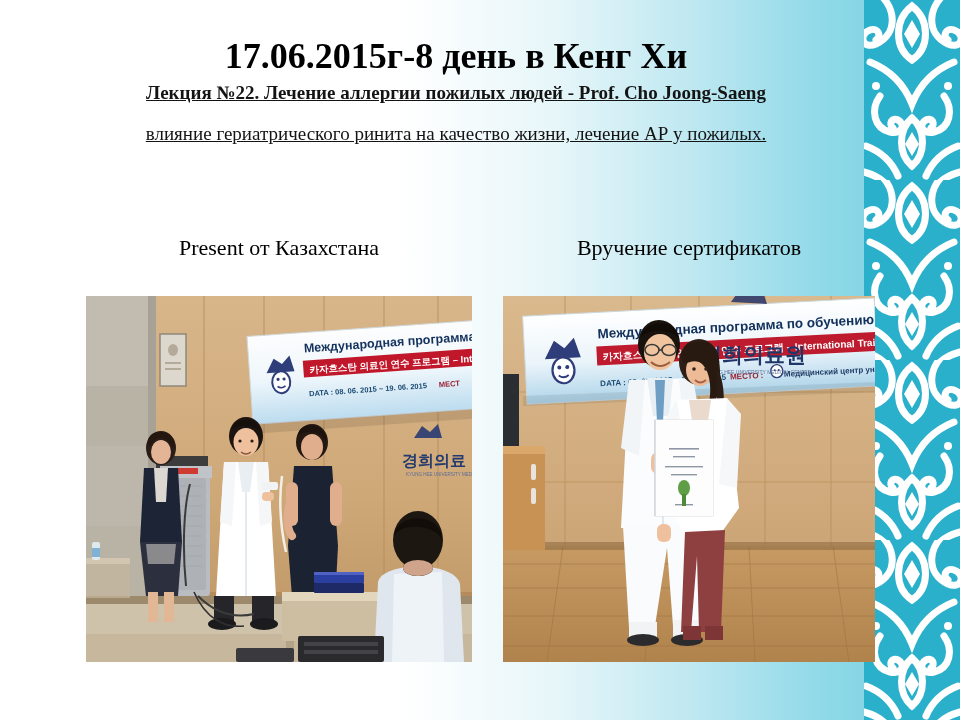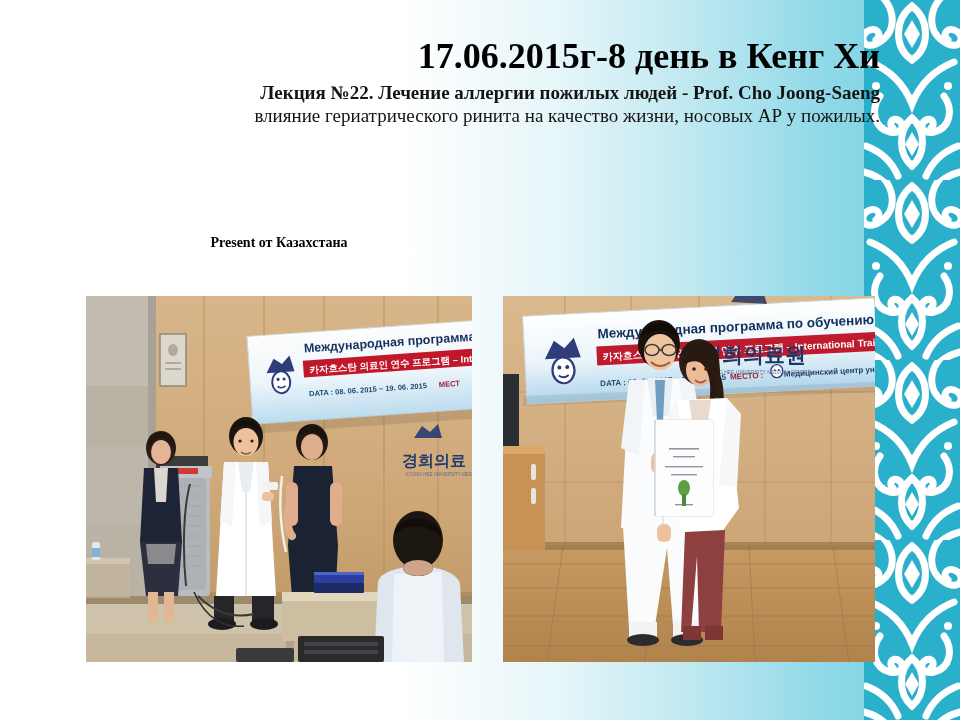"17.06.2015г-8 день в Кенг Хи" .header { left: 0 -> 16px; text-align: right -> center }
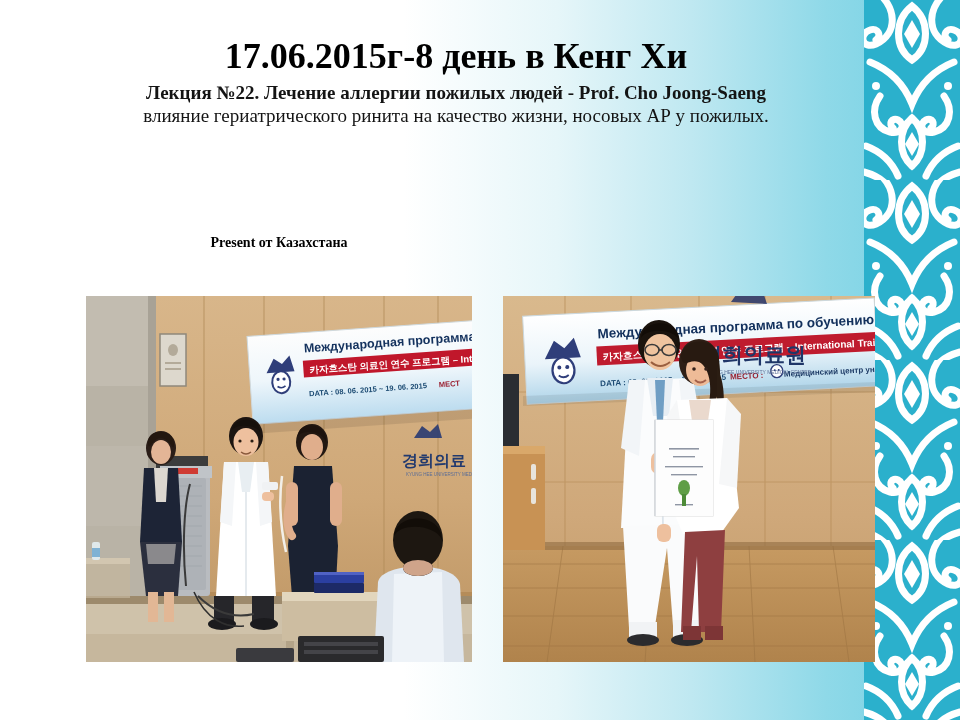"Лекция №22. Лечение аллергии пожилых" .subtitle-line { margin: 0 -> 18px; text-decoration: none -> underline }
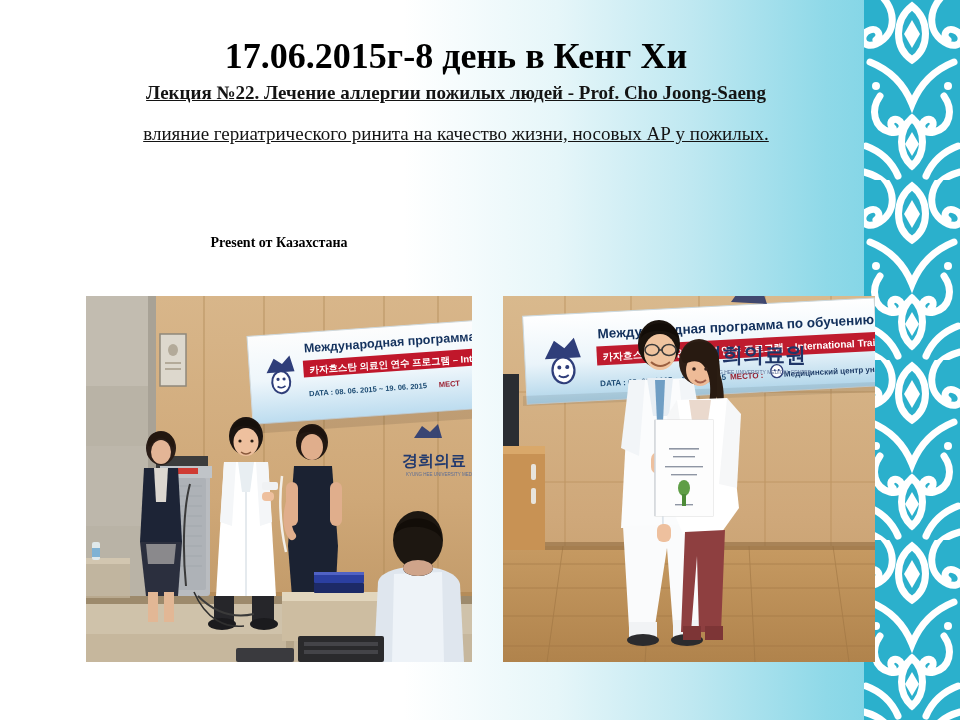"влияние гериатрического ринита на" div.subtitle-line { text: носовых -> лечение }
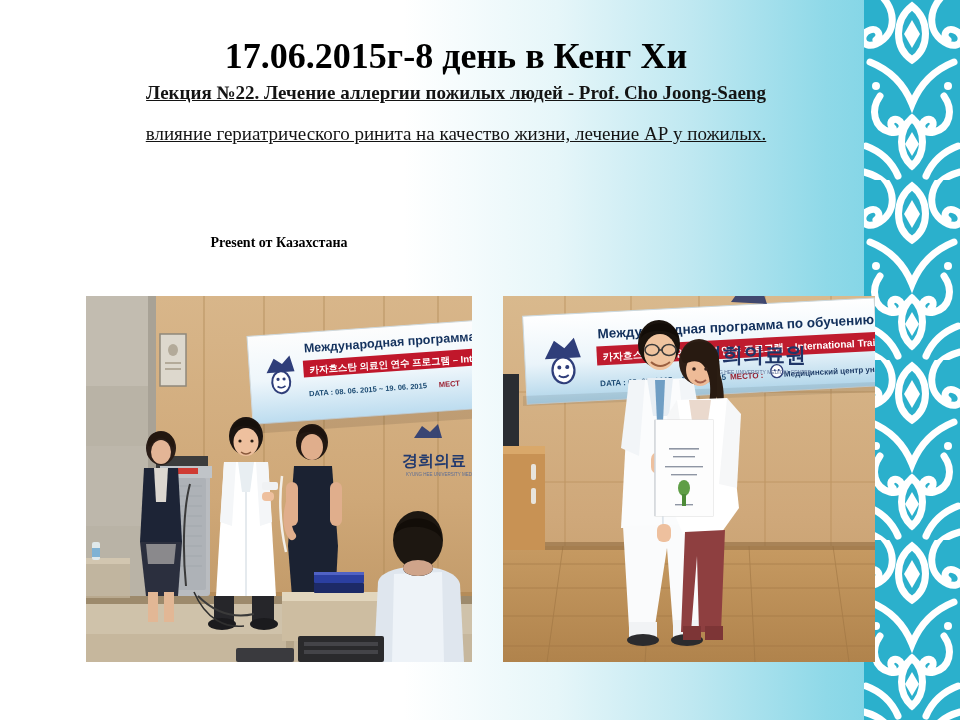"Present от Казахстана" .caption { font-size: 14px -> 22px; font-weight: bold -> normal }
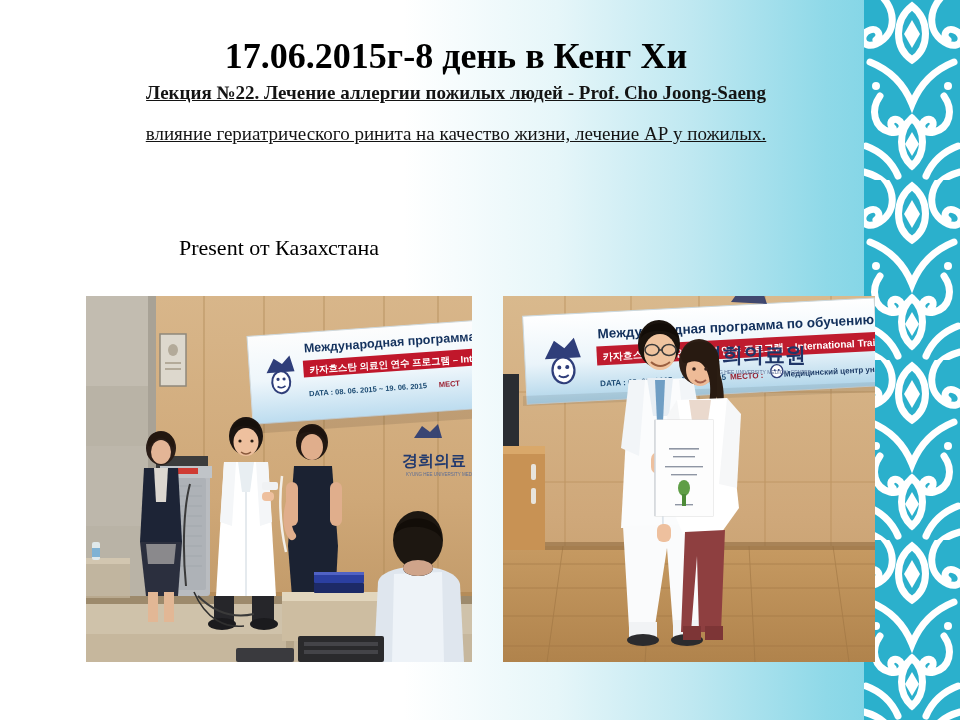"Вручение сертификатов" div.caption { html: none -> <div>Вручение сертификатов</div> }
